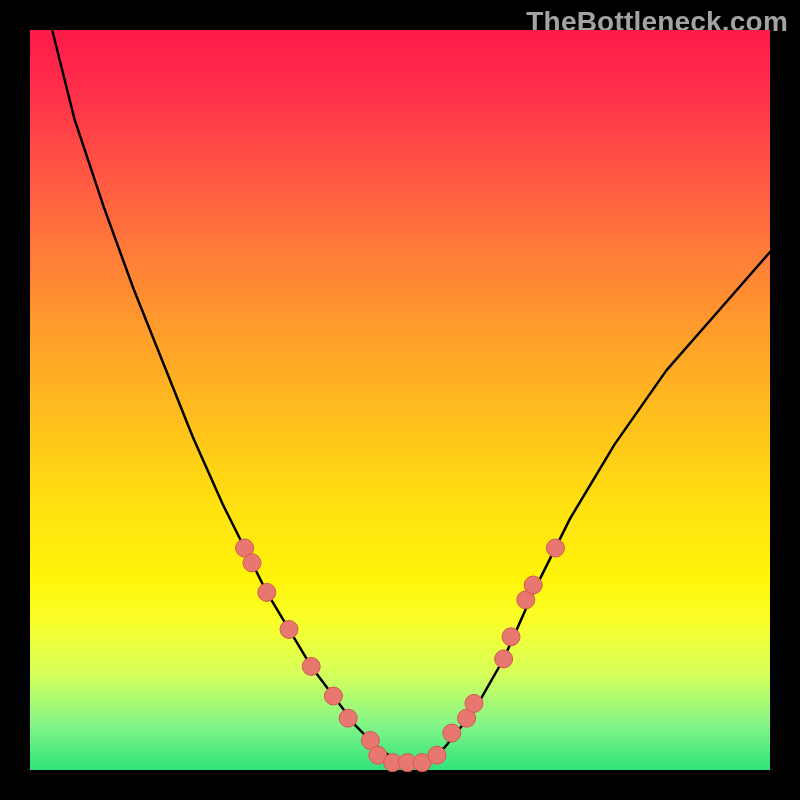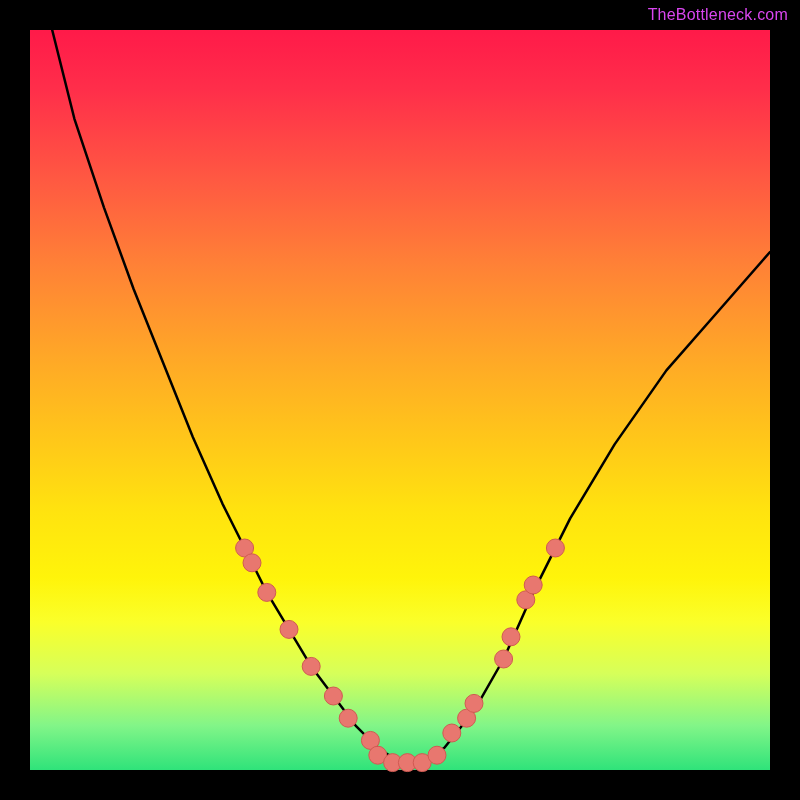"TheBottleneck.com" .watermark { color: #d946ef -> #a3a3a3; font-size: 16px -> 28px; font-weight: 400 -> 700 }
